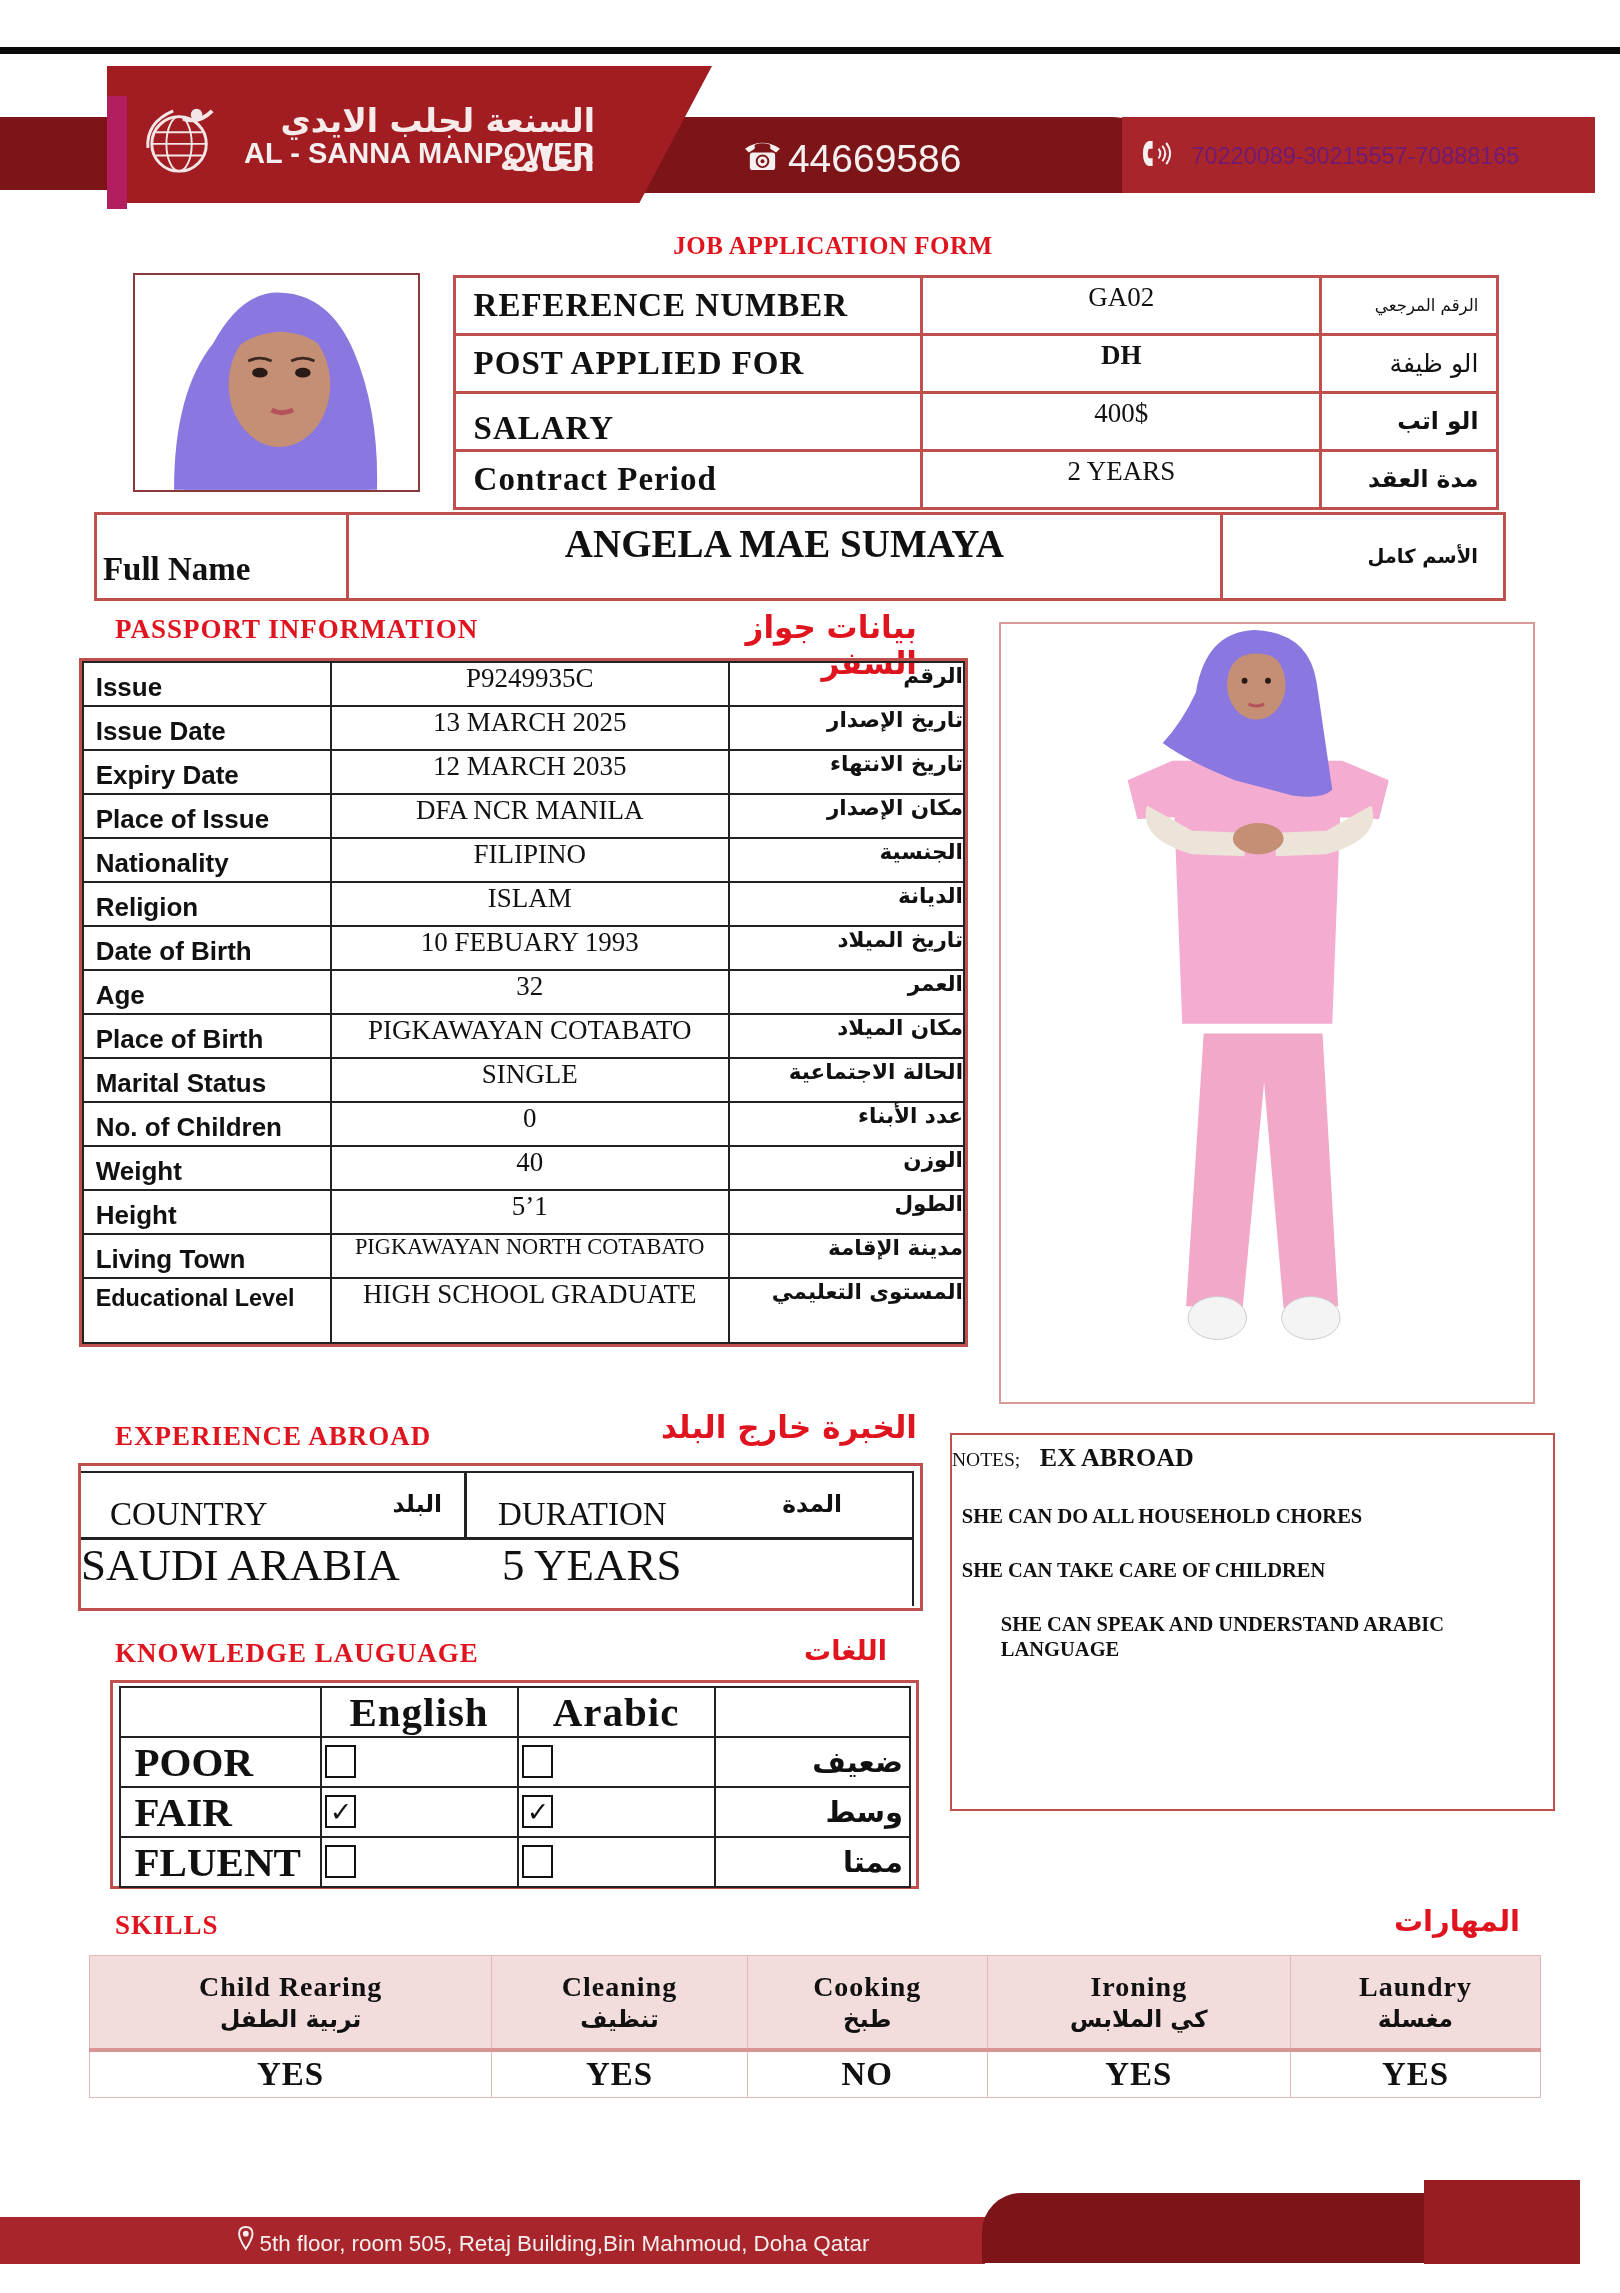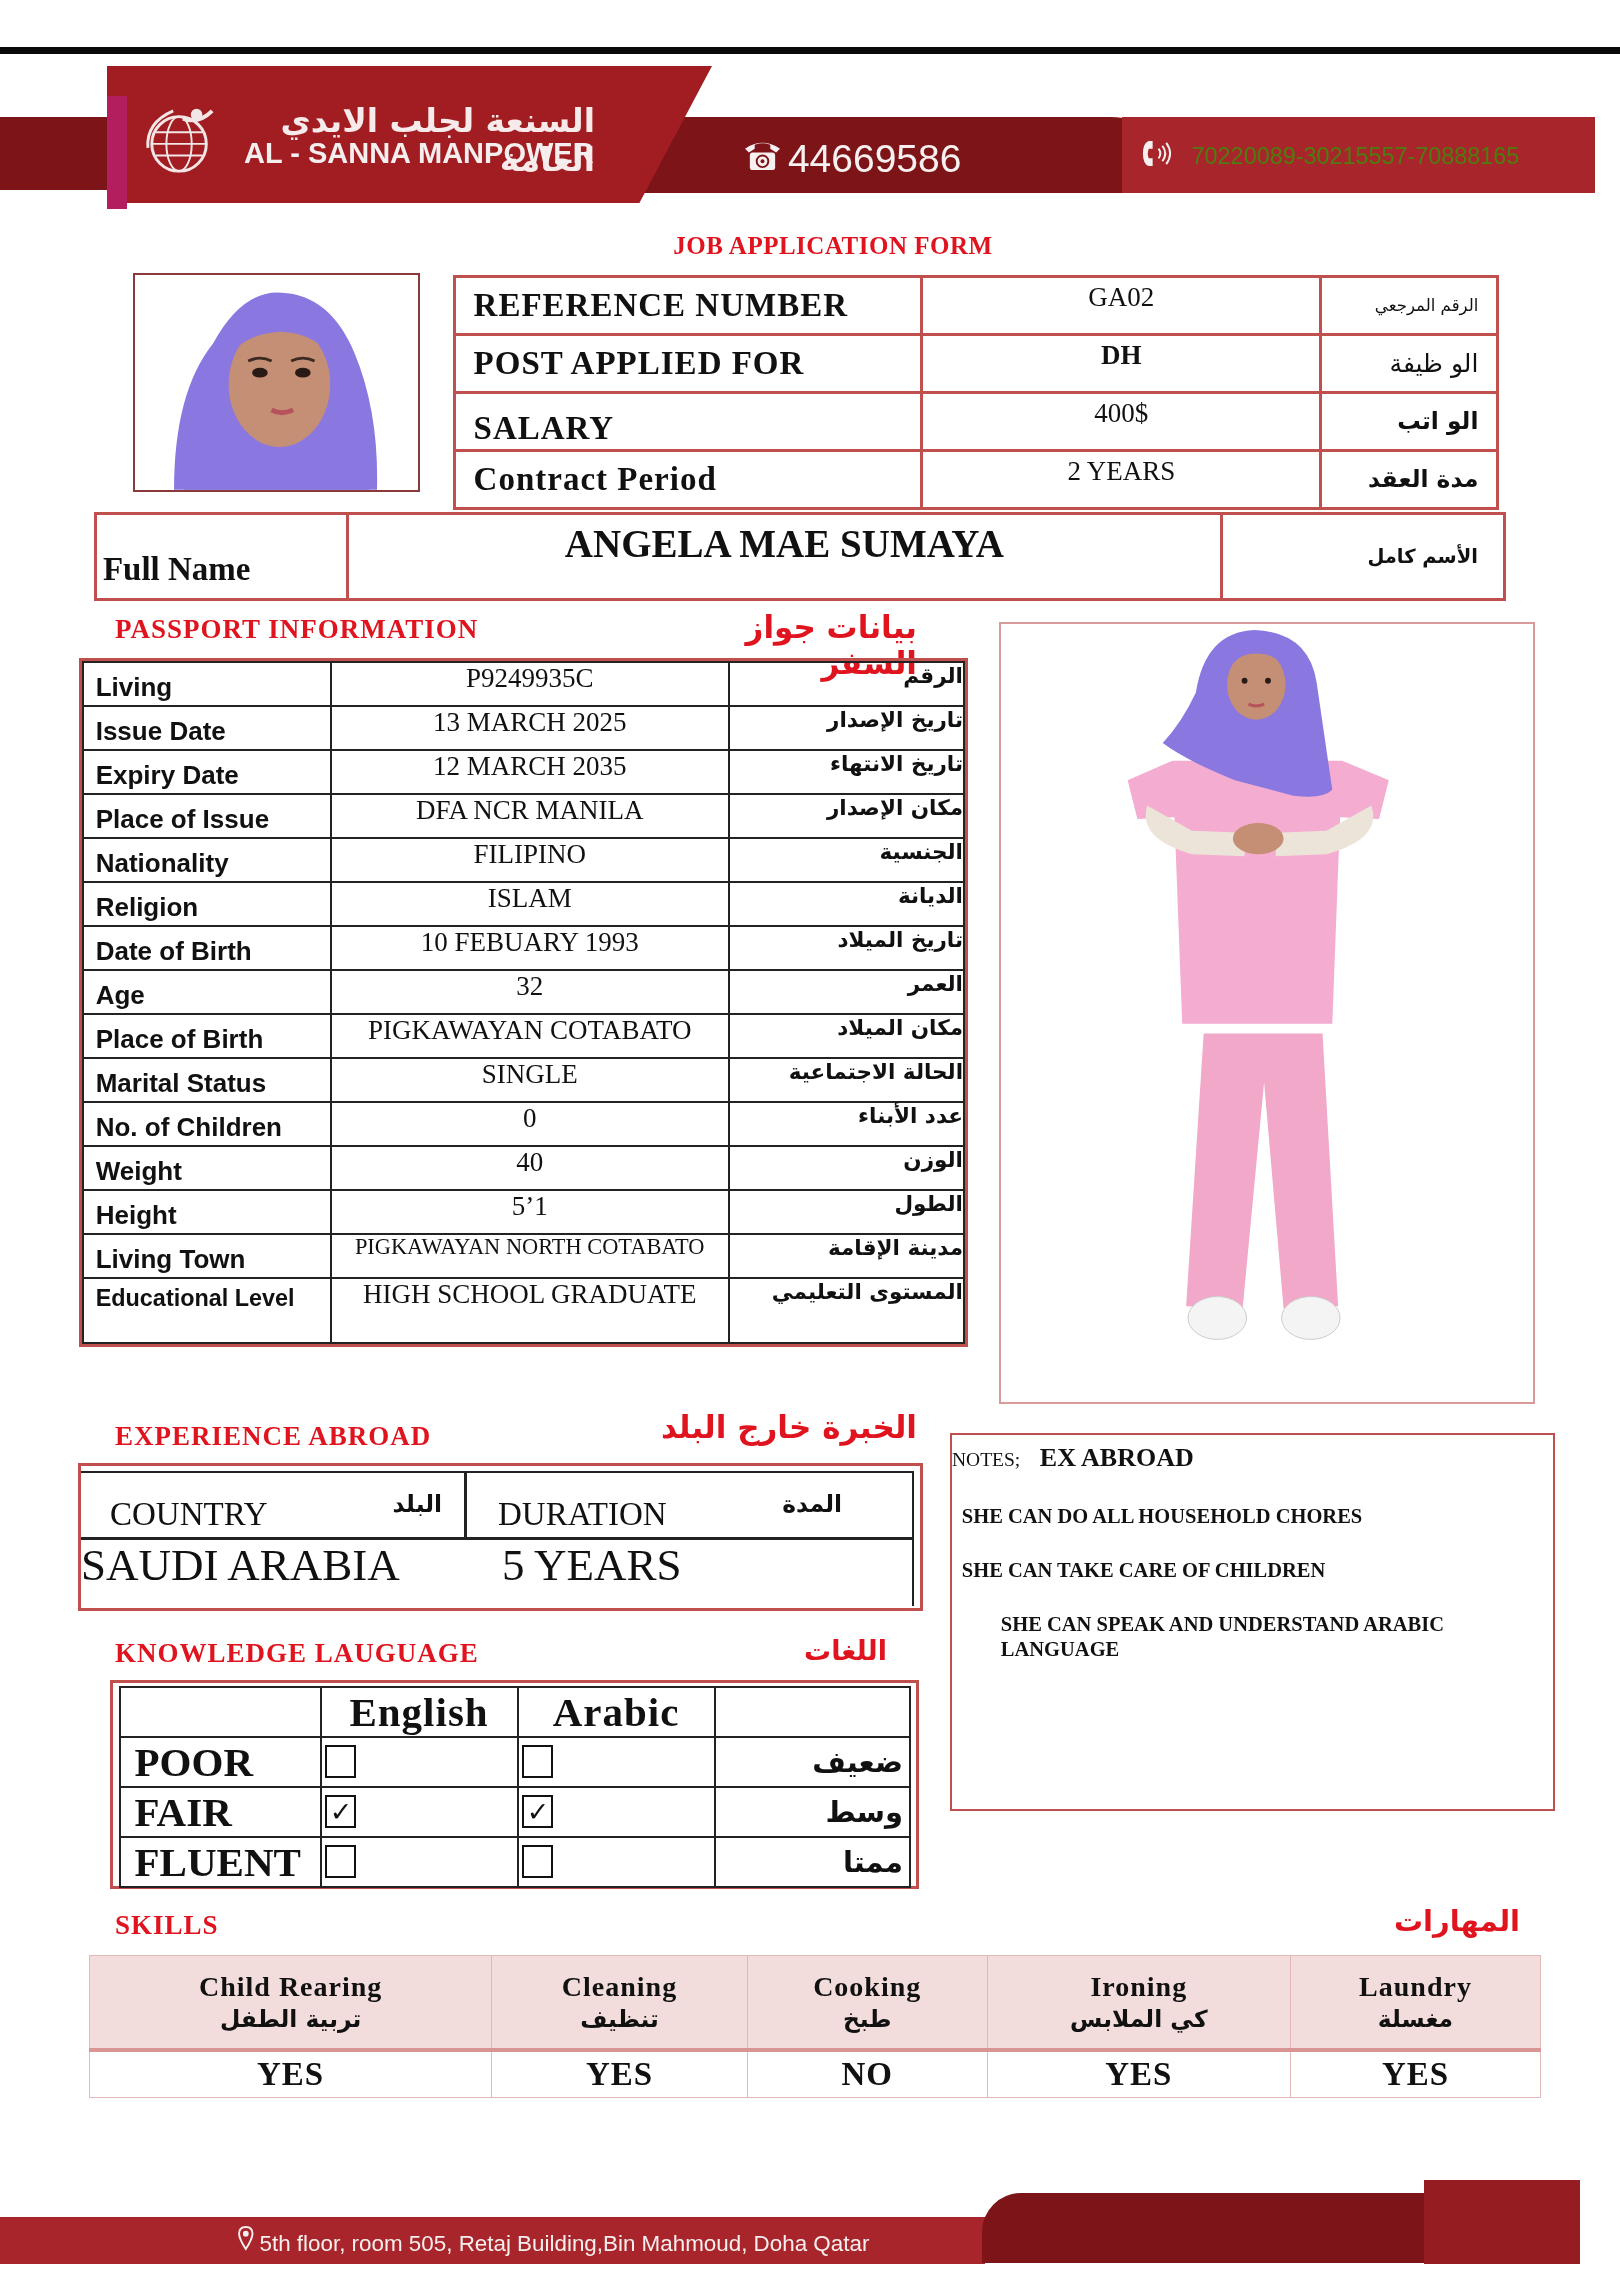"70220089-30215557-70888165" #phone-mobiles { color: #4d7c0f -> #701a75 }
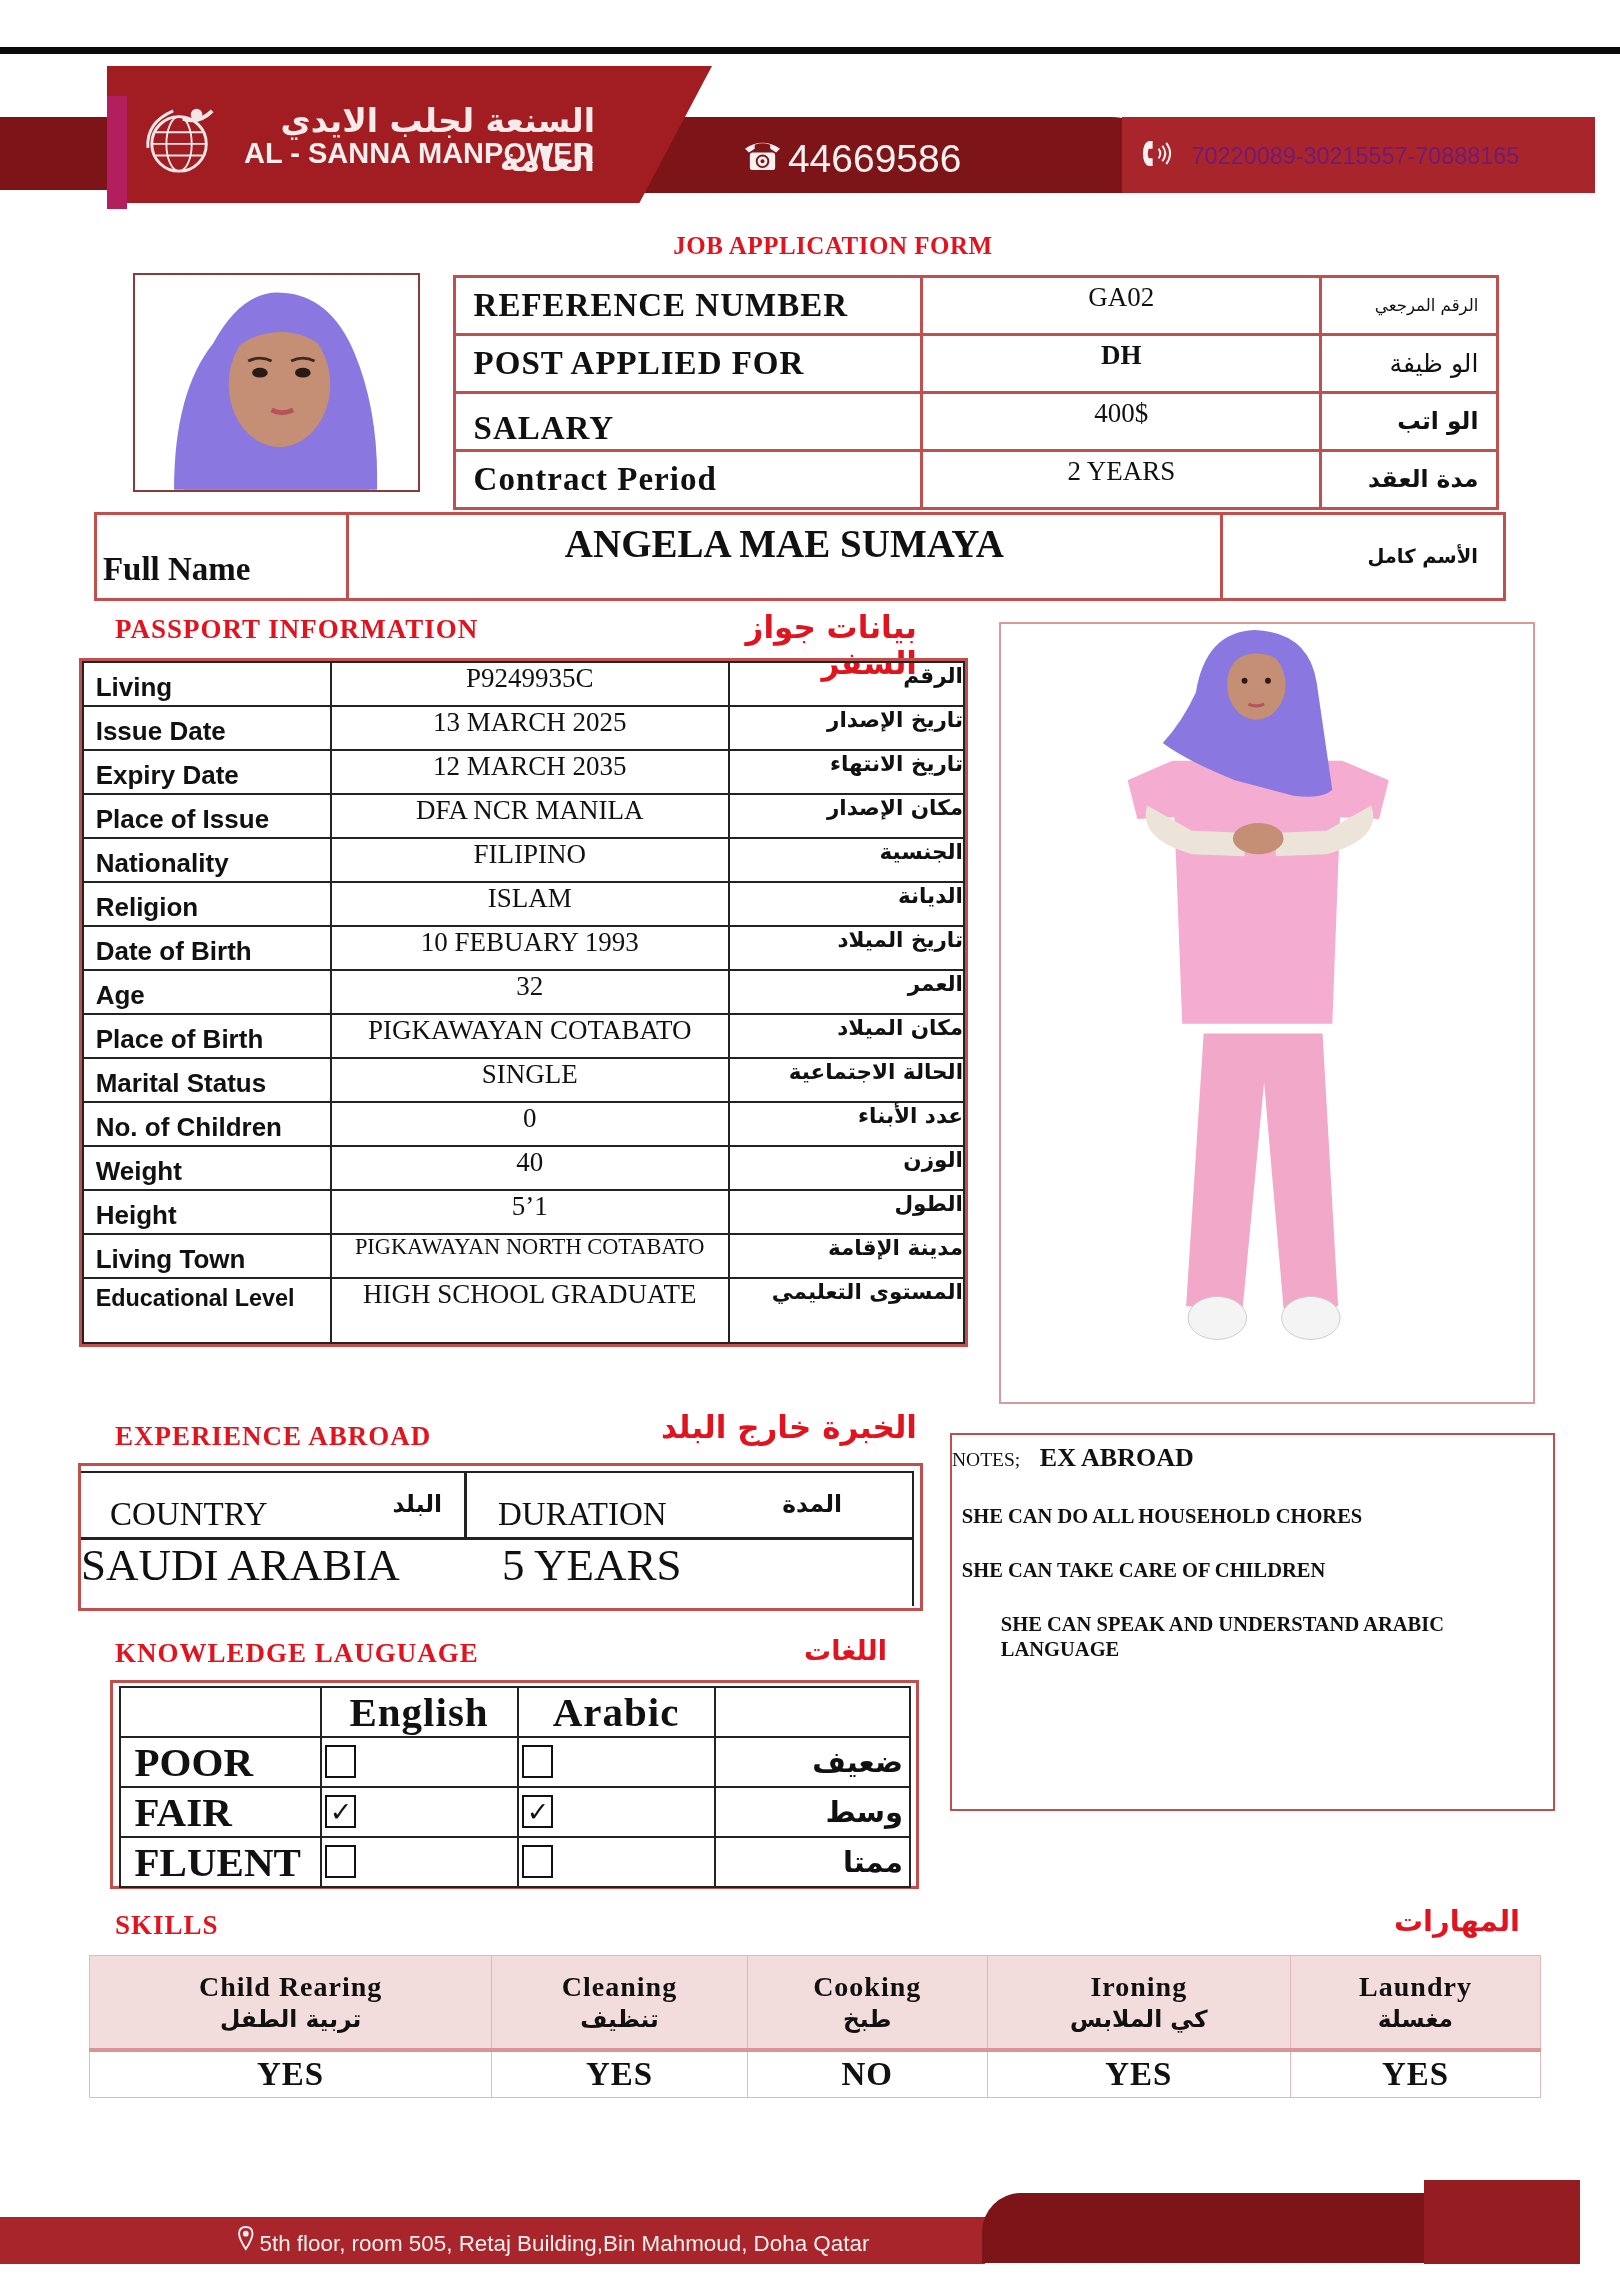"Living" td.pl { text: Living -> Issue }
